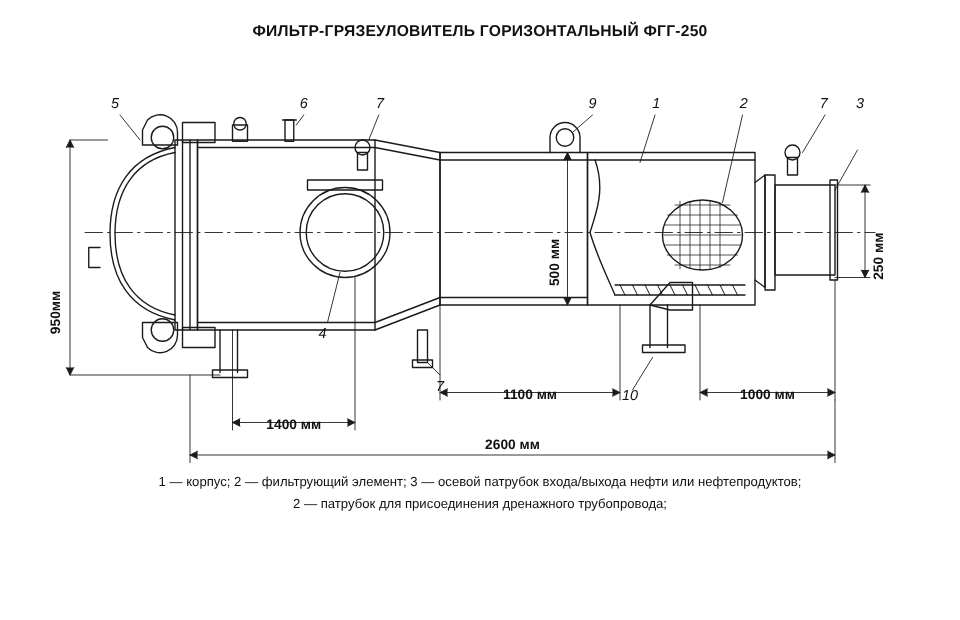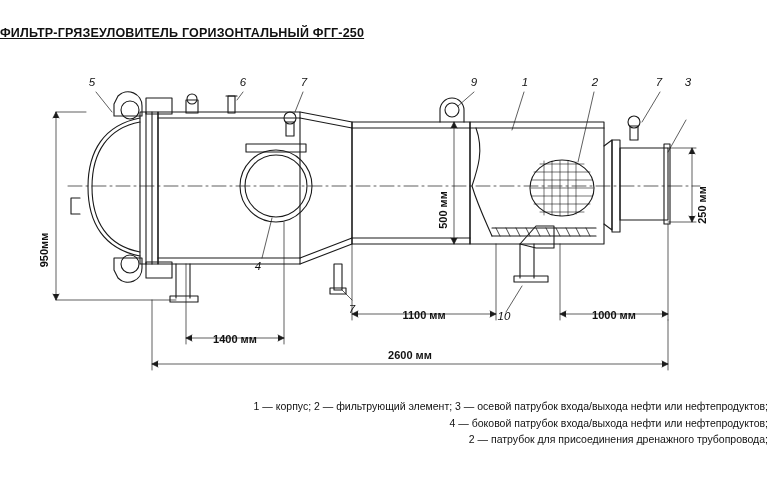"ФИЛЬТР-ГРЯЗЕУЛОВИТЕЛЬ ГОРИЗОНТАЛЬНЫЙ" .title { text-align: left -> center; text-decoration: underline -> none; top: 26px -> 18px }
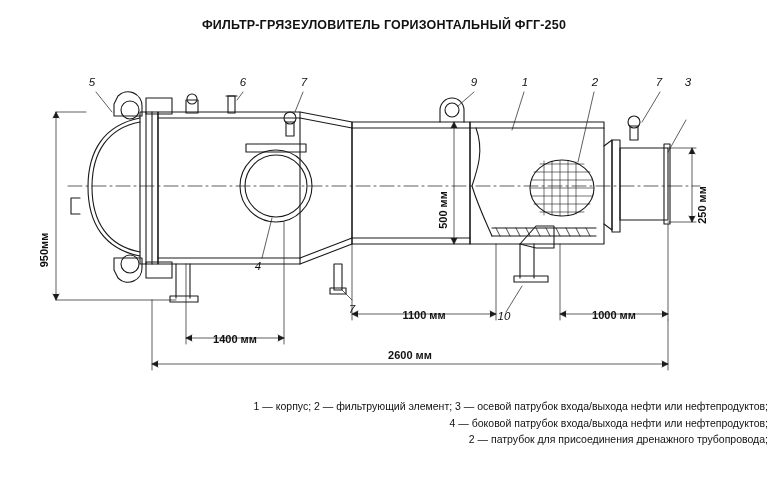"1 — корпус; 2 —" .legend { text-align: right -> center; top: 398px -> 378px }
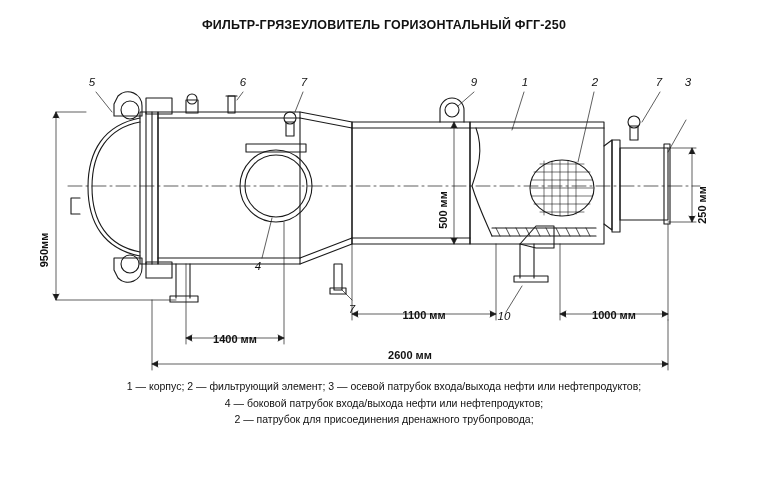"4 — боковой патрубок входа/выхода" span.ln { html: <span>4 — боковой патрубок входа/выхода нефти или нефтепродуктов;</span> -> none }
